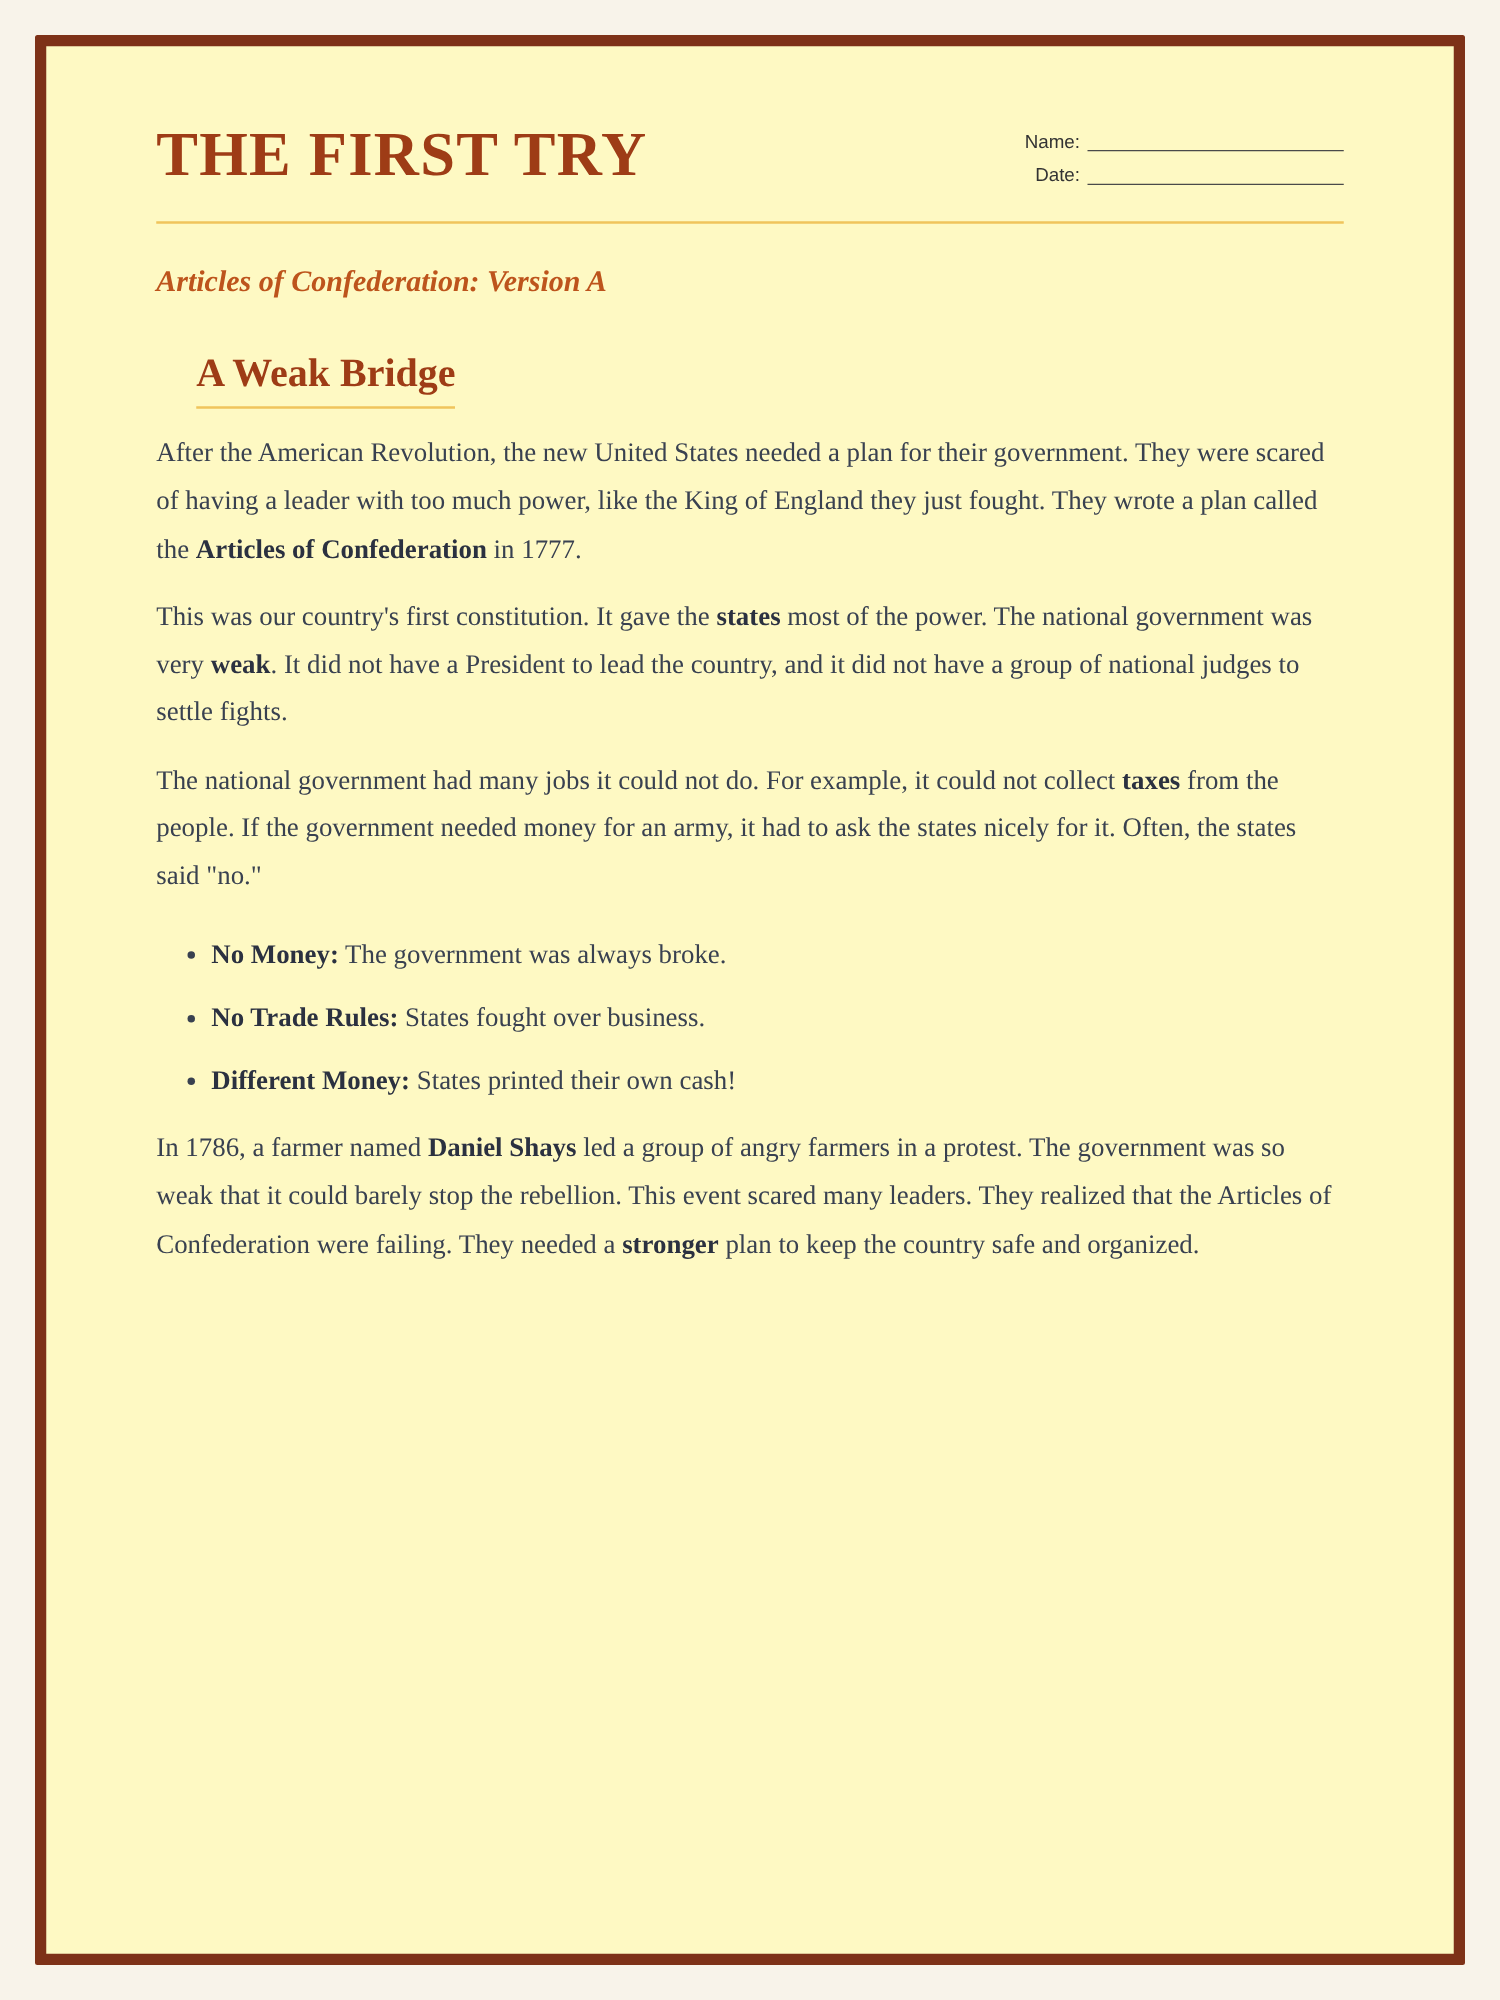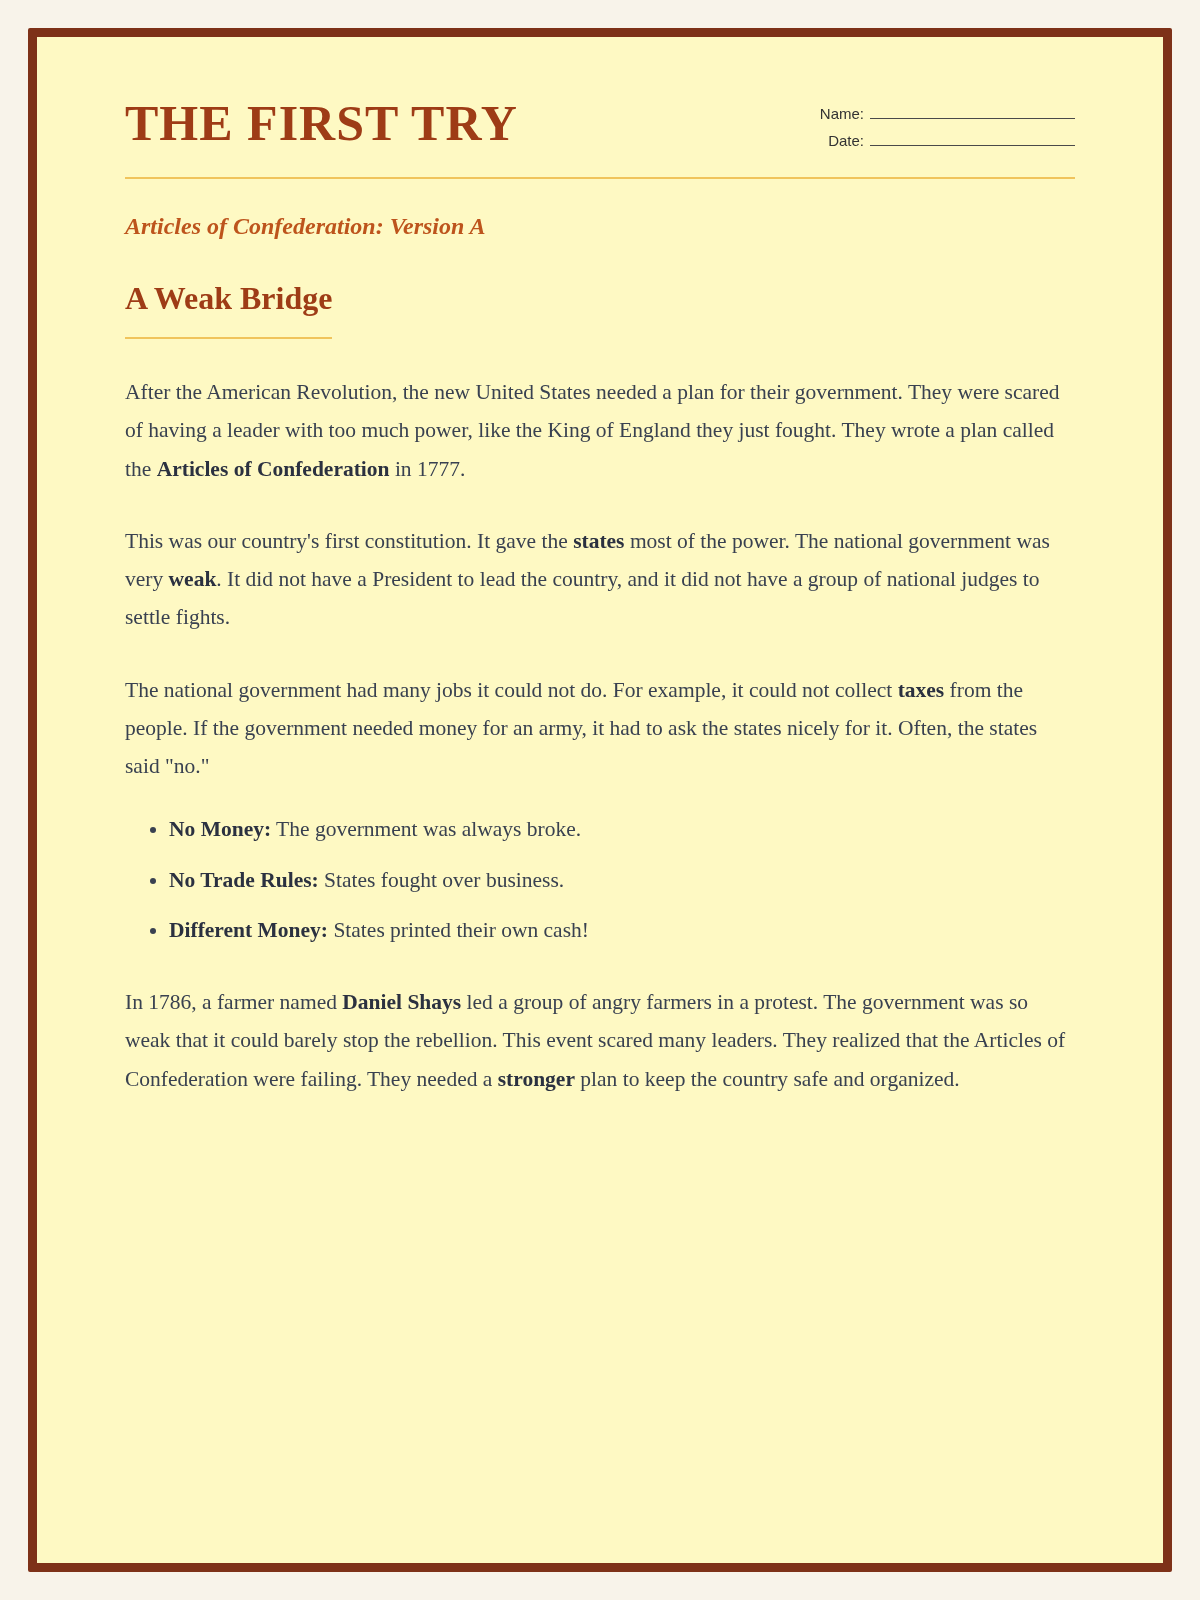"Name:" .name-date .field { align-items: flex-start -> center }
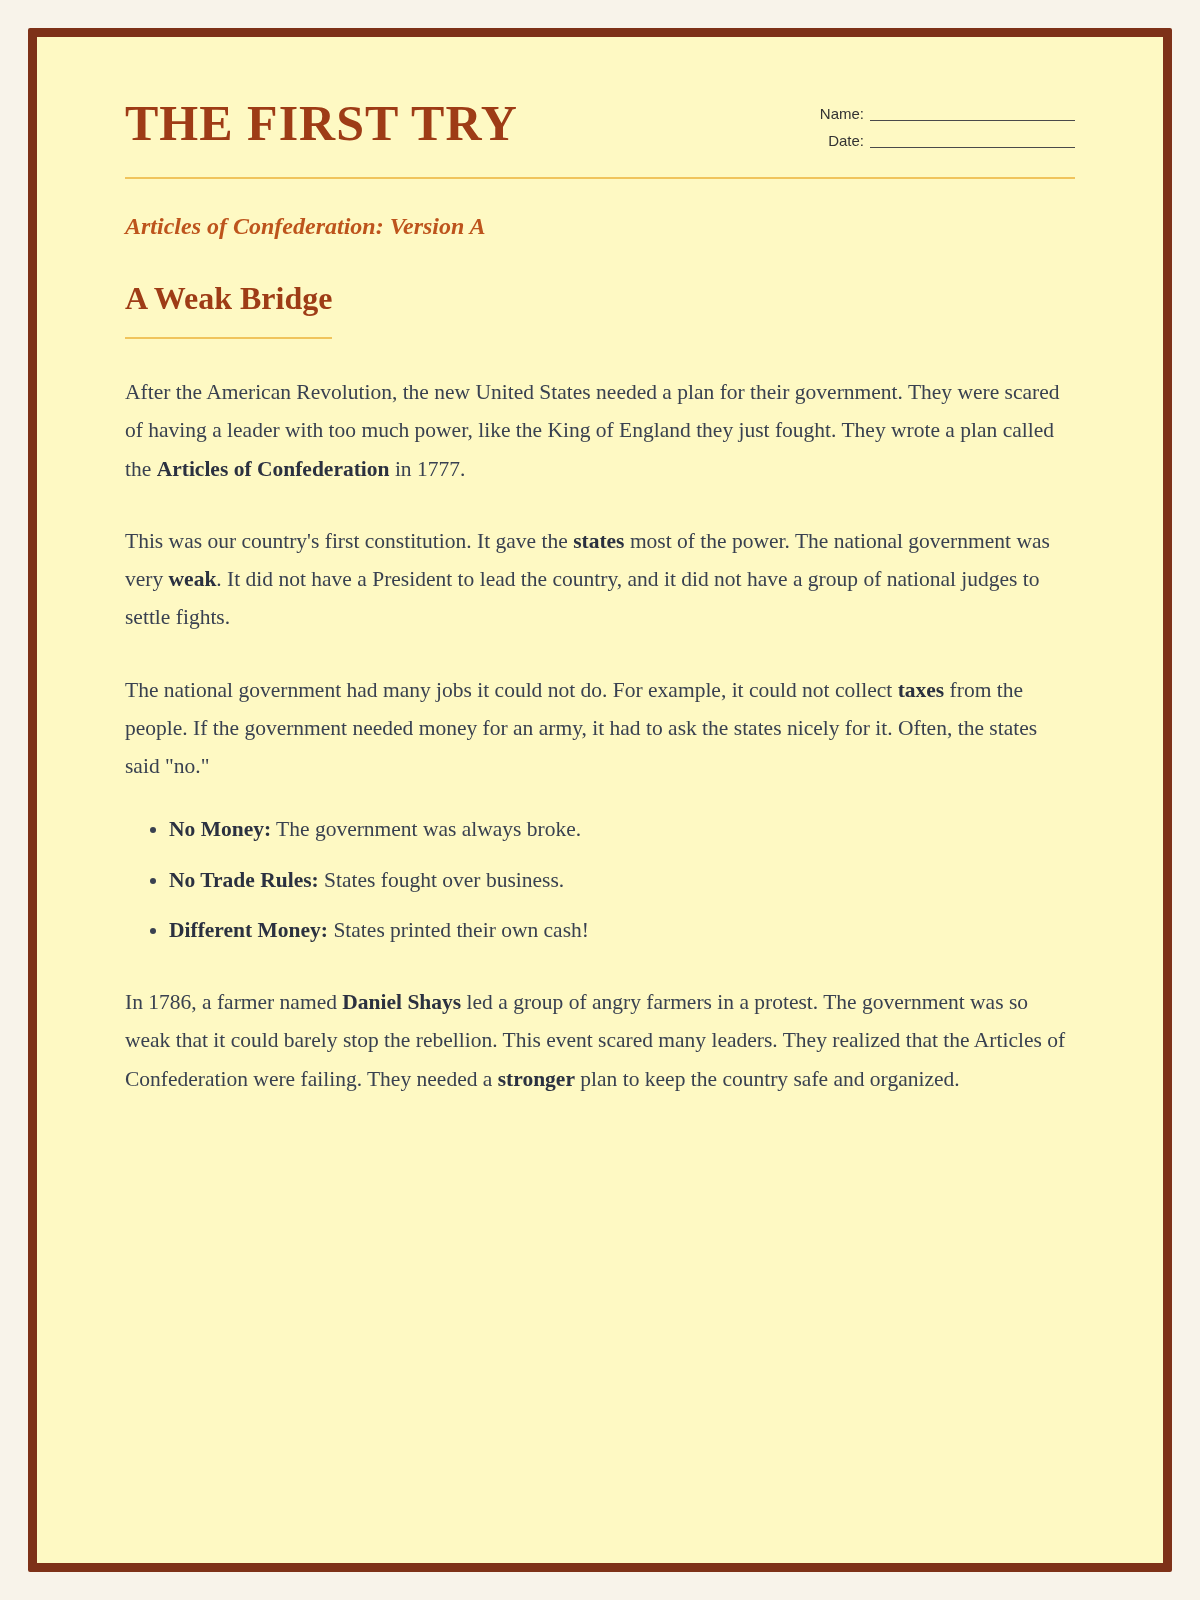"A Weak Bridge" h2.doc-heading .underlined { margin-left: none -> 32px; padding-bottom: 20px -> 8px }
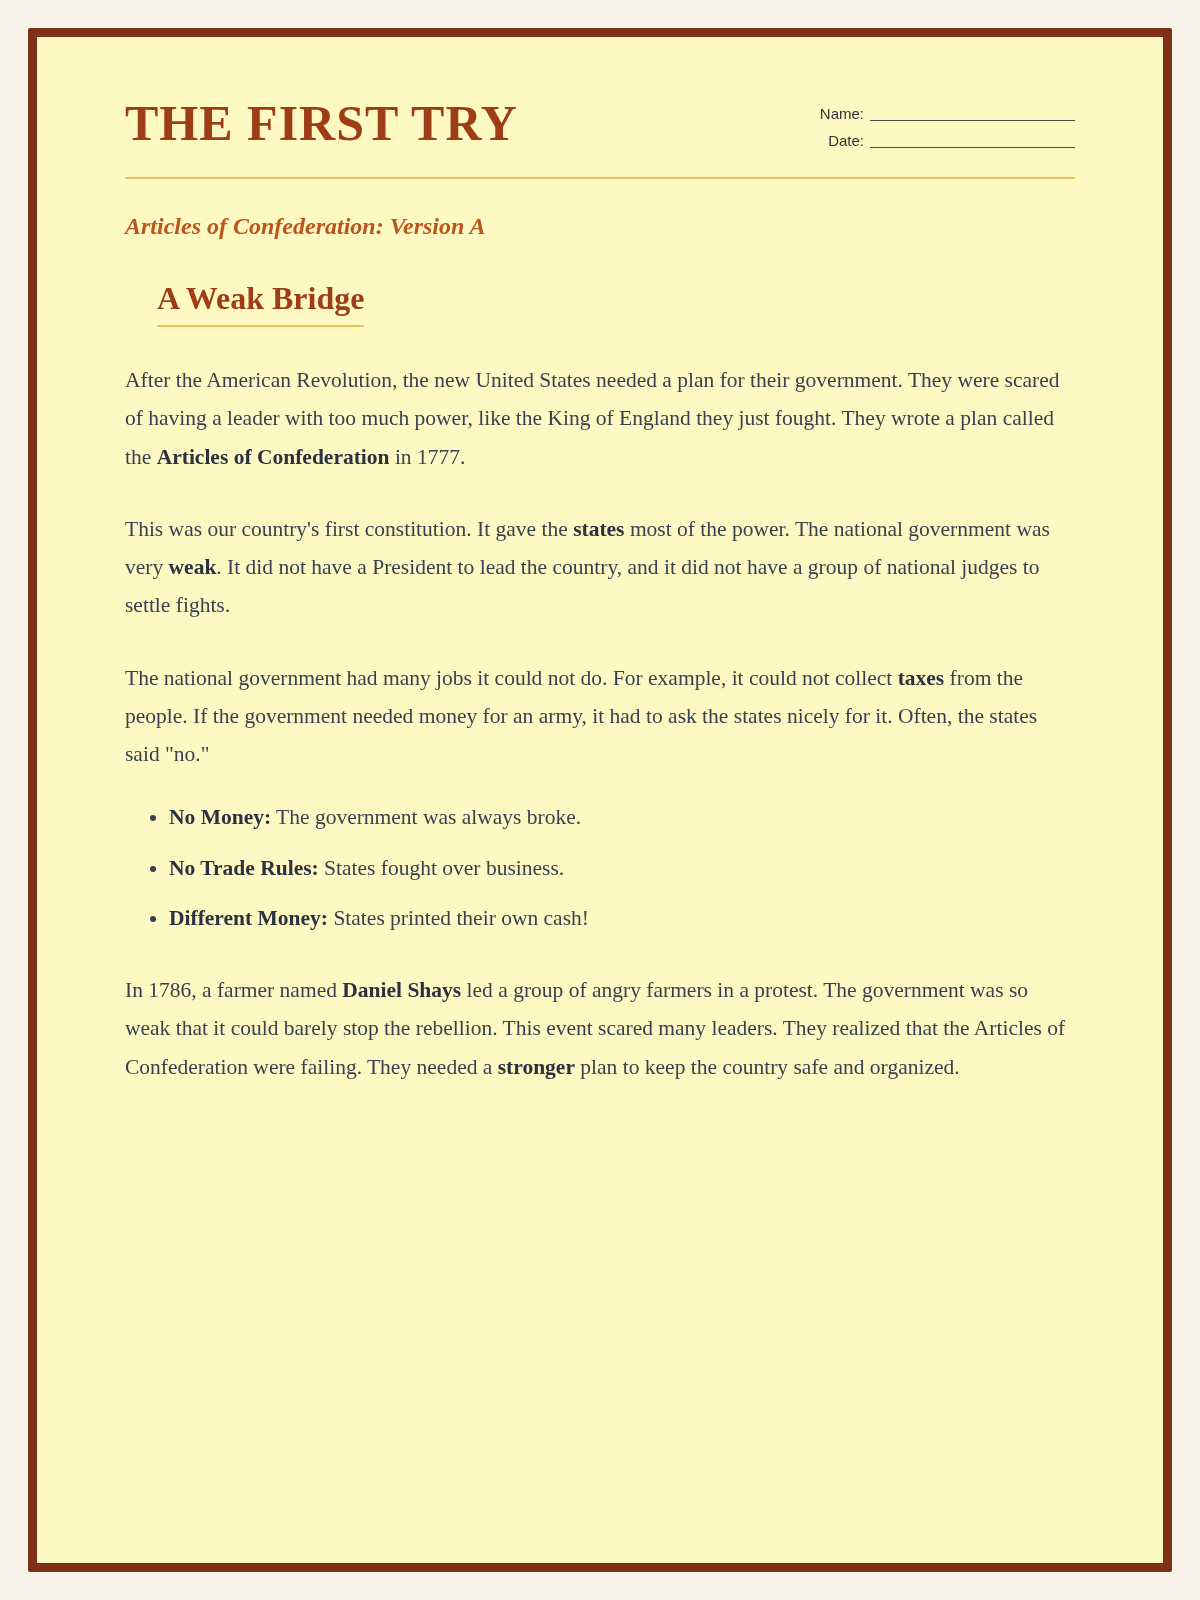"After the American Revolution, the" p.body-para { margin-top: 34px -> 16px }
